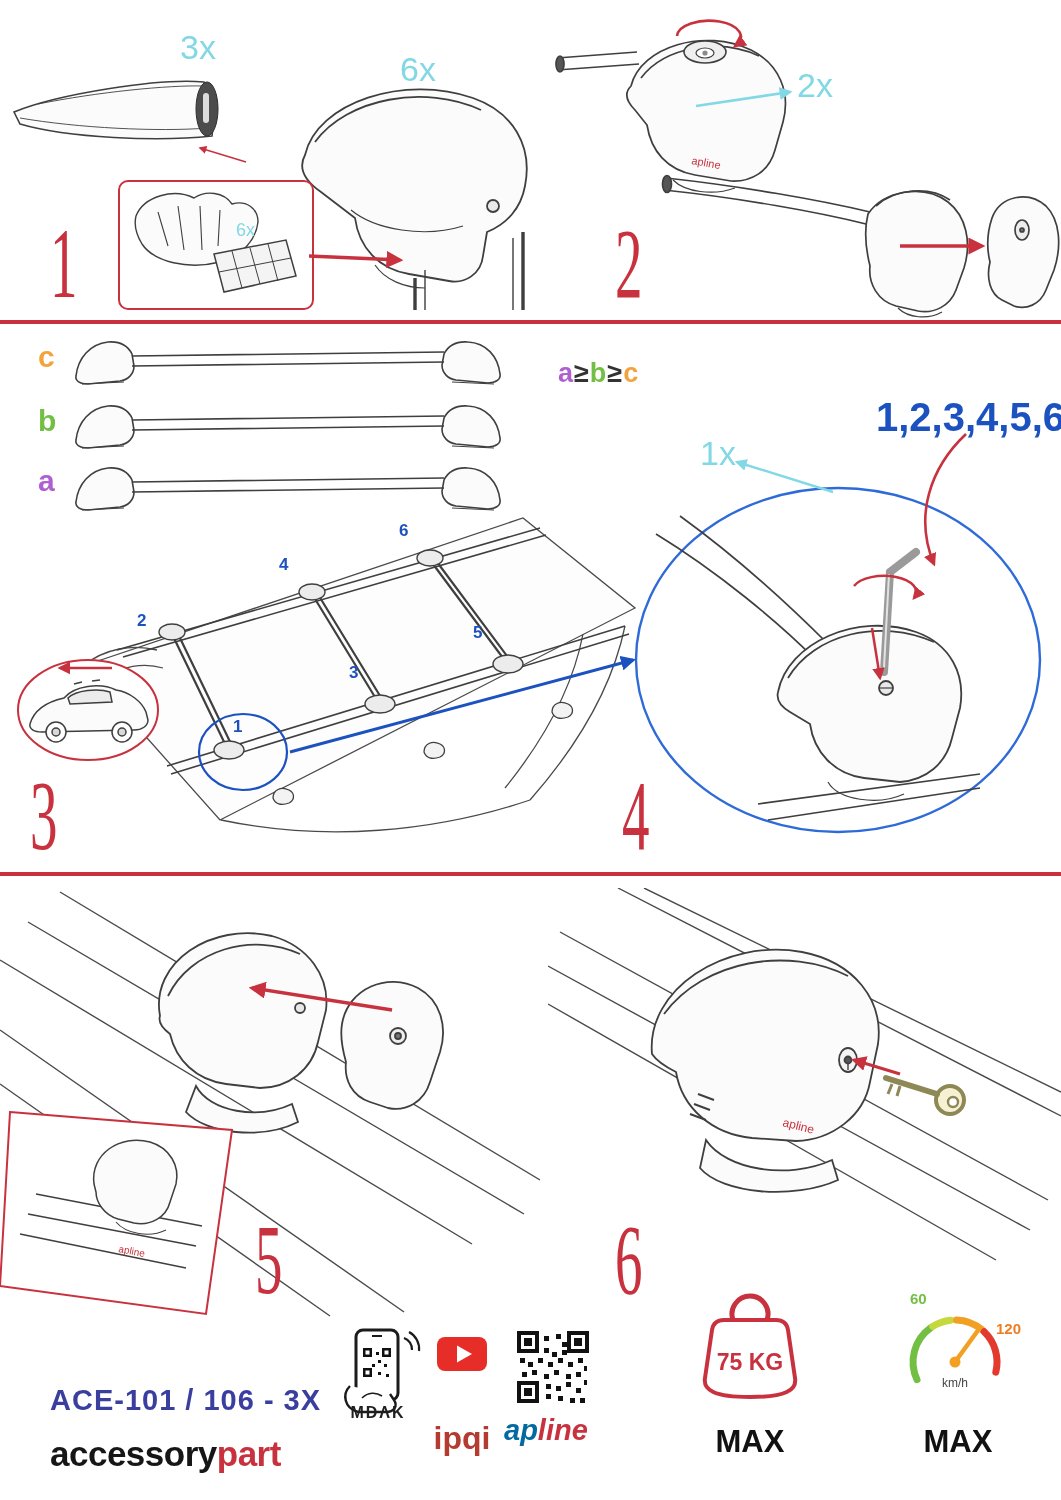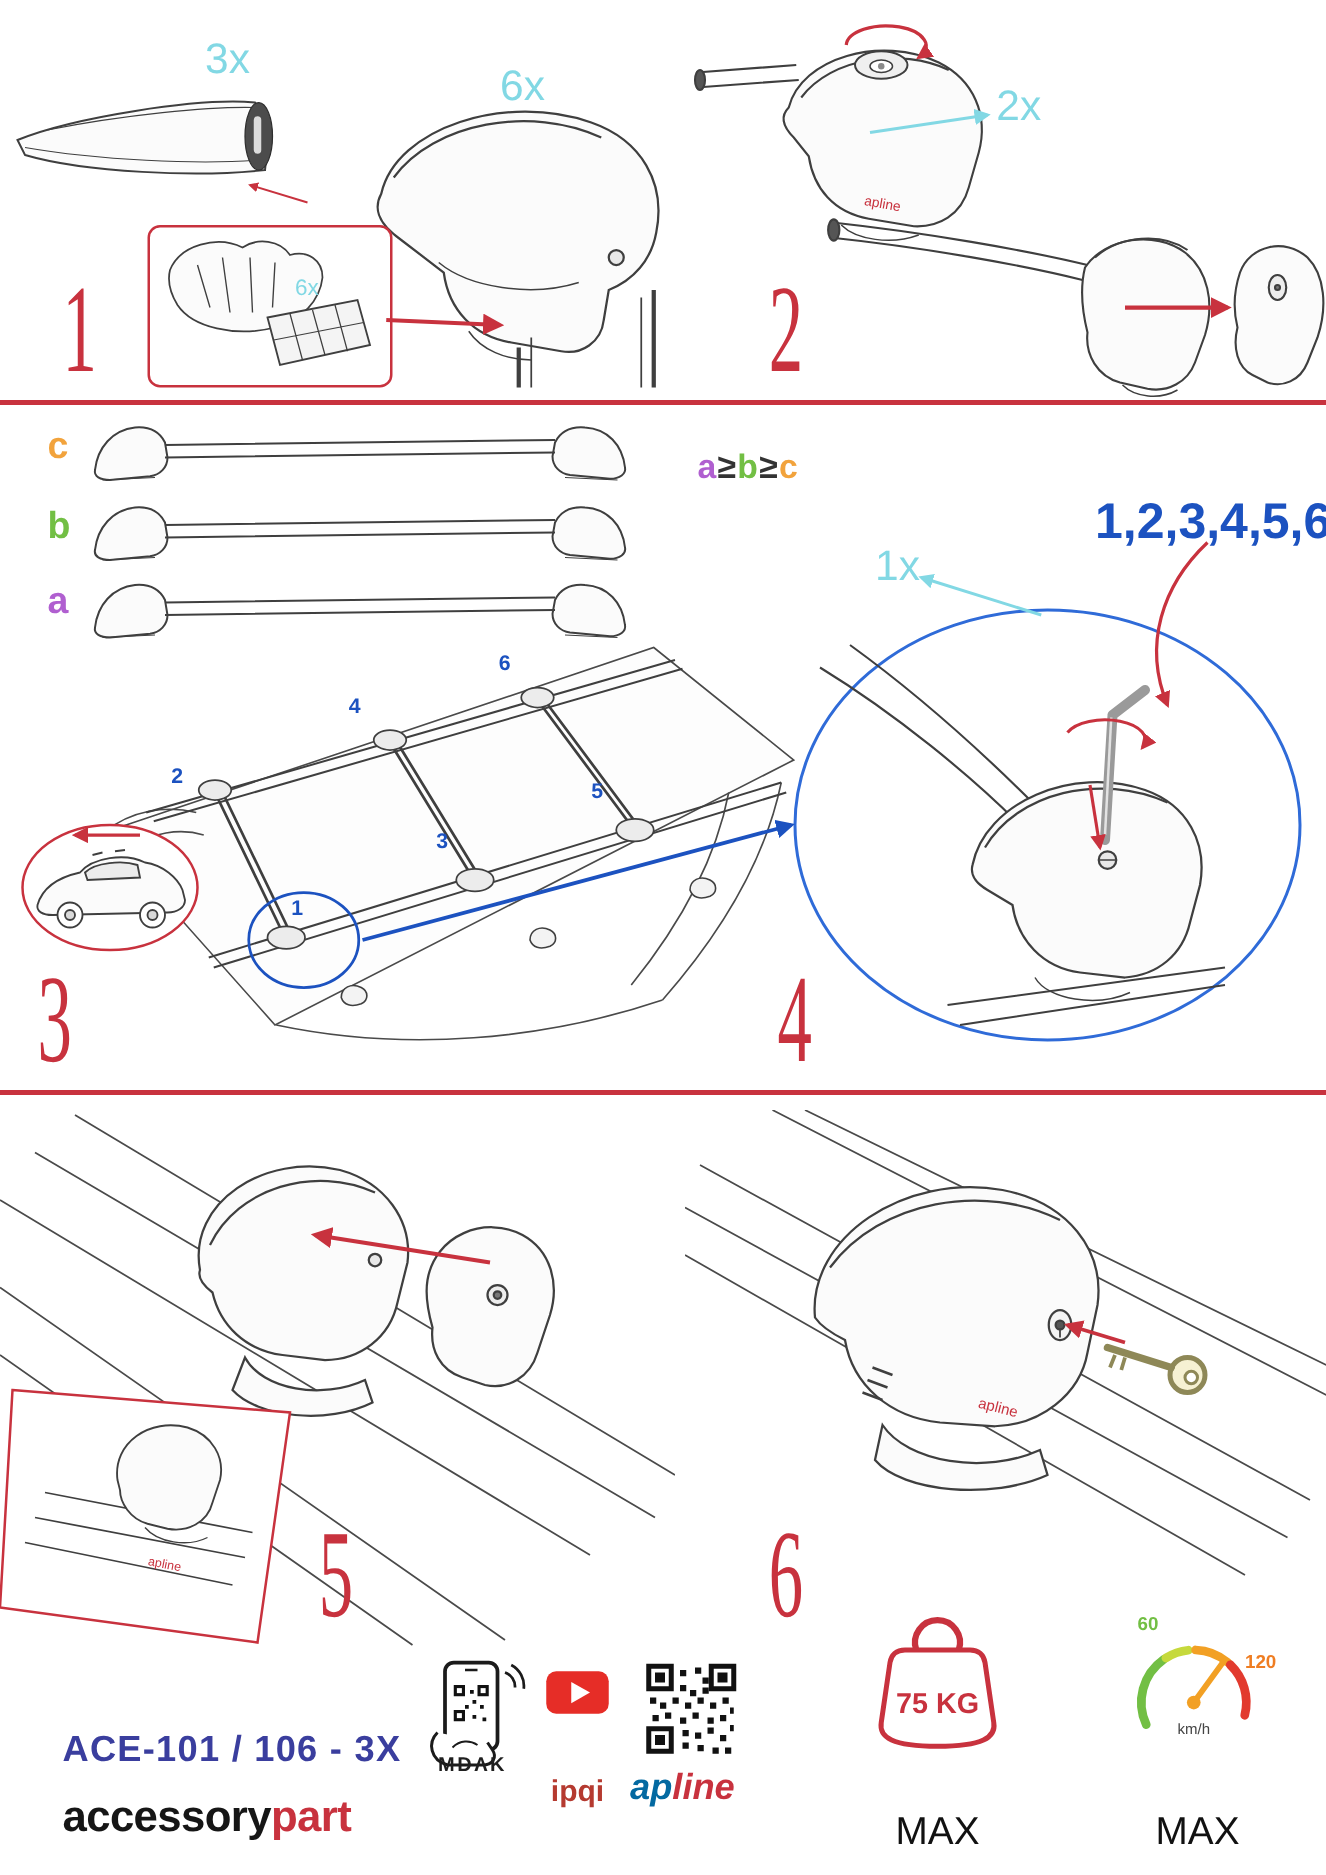"3x" div.qty { left: 164px -> 180px }
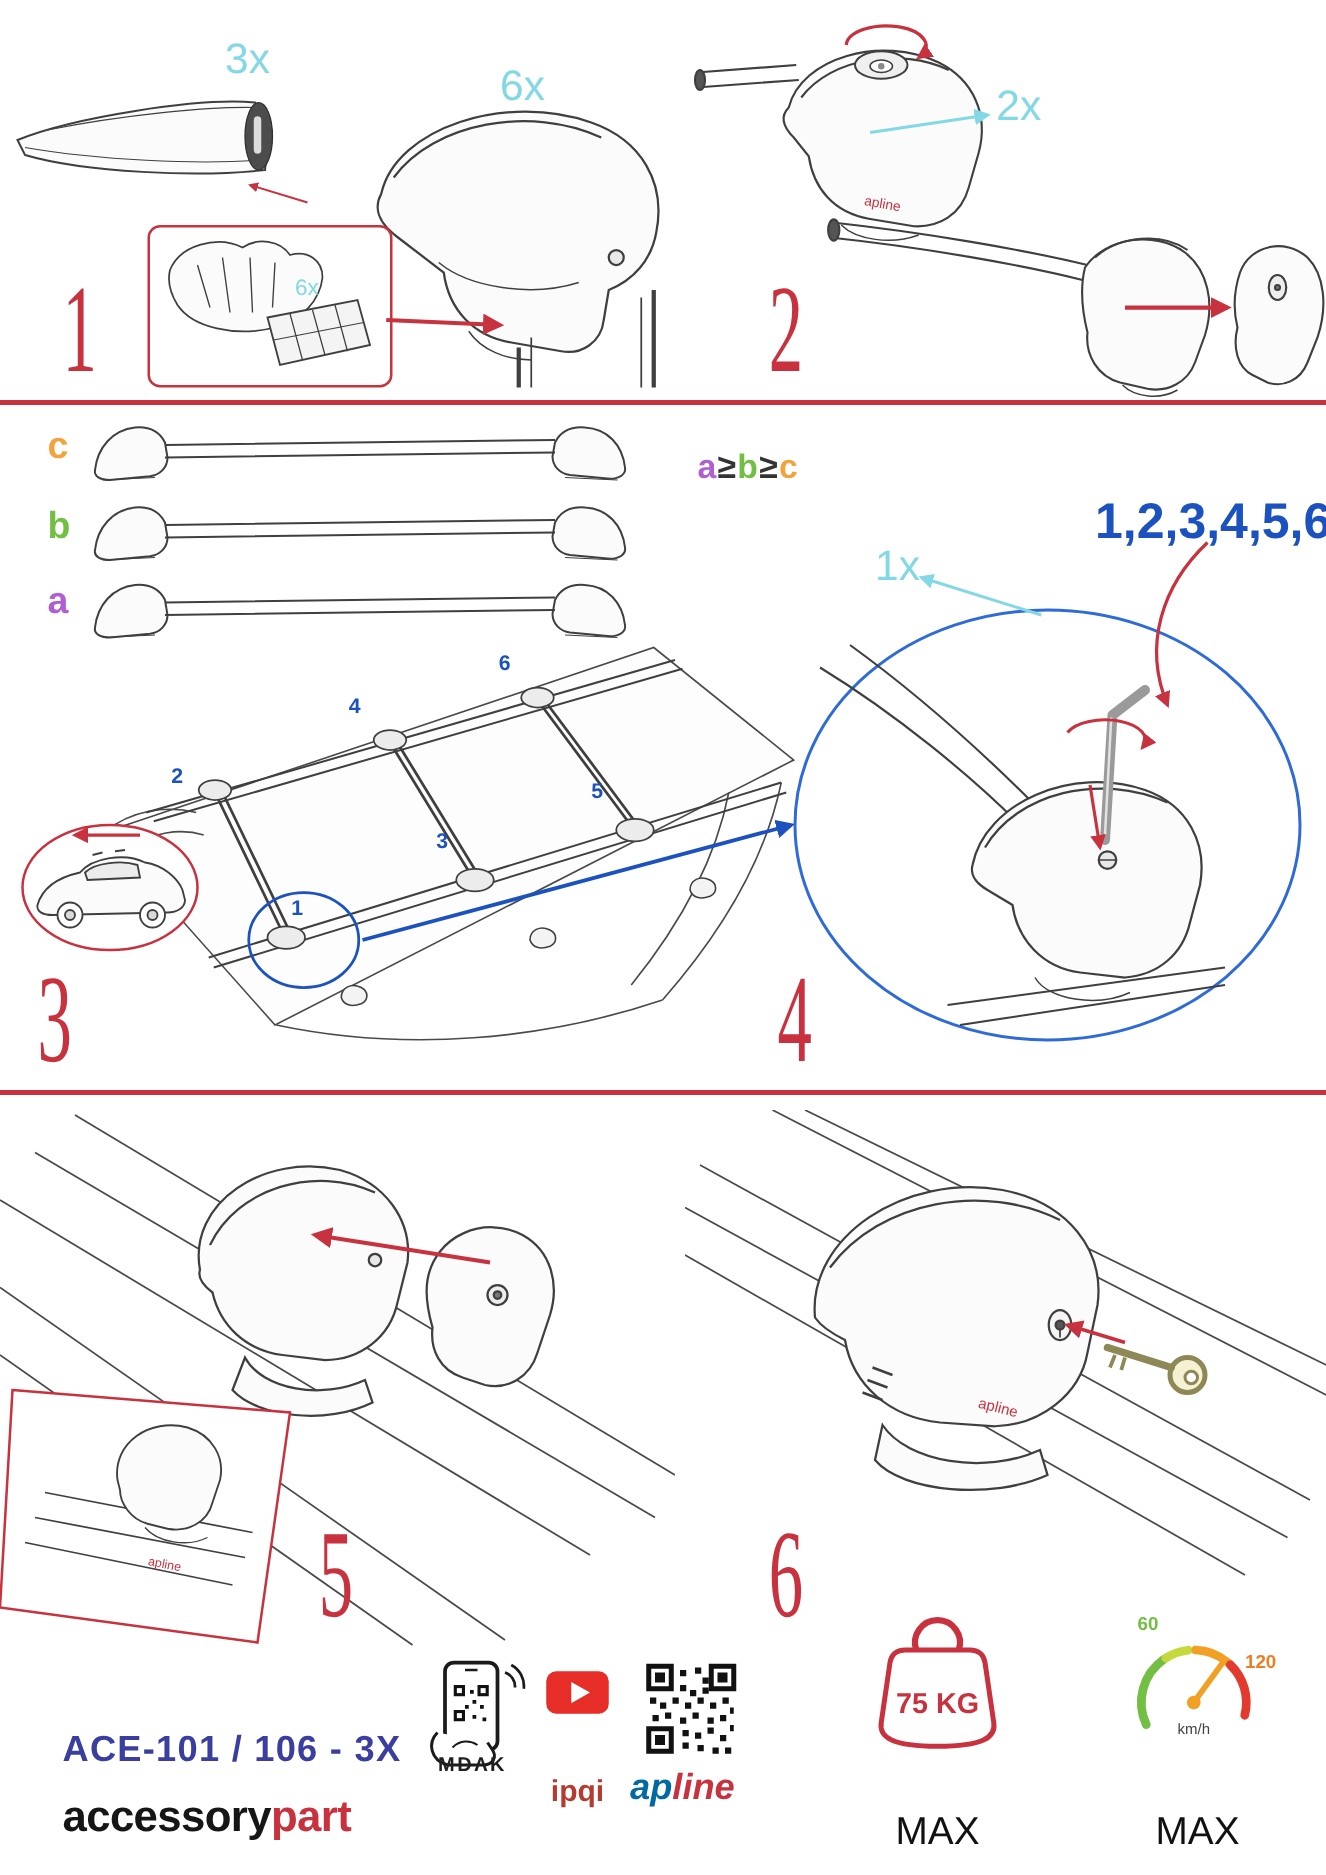"ipqi" div.abs { font-size: 24px -> 32px }
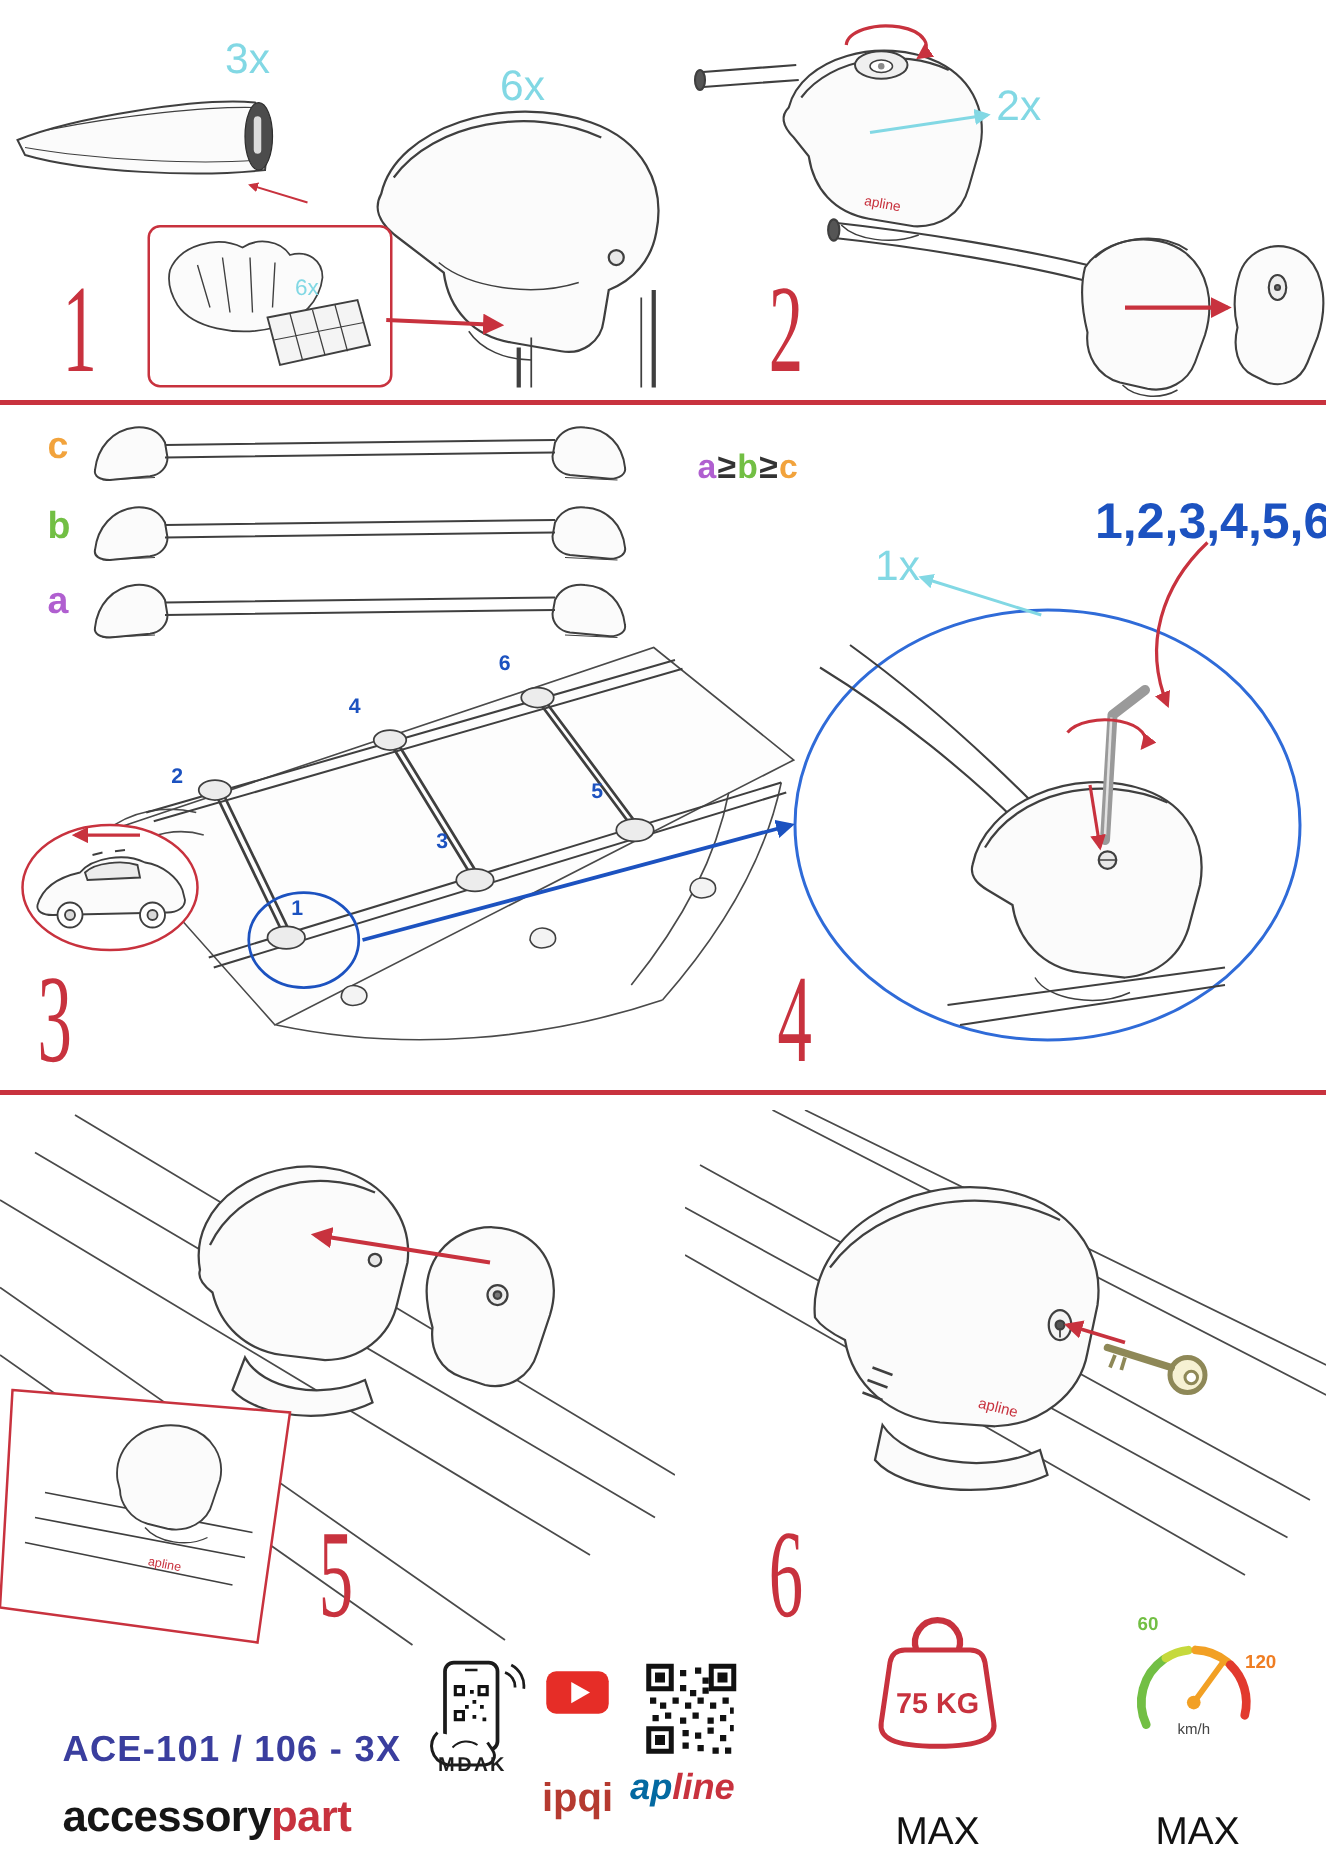"MAX" .maxlbl { font-weight: normal -> bold; margin-top: 23px -> none }
